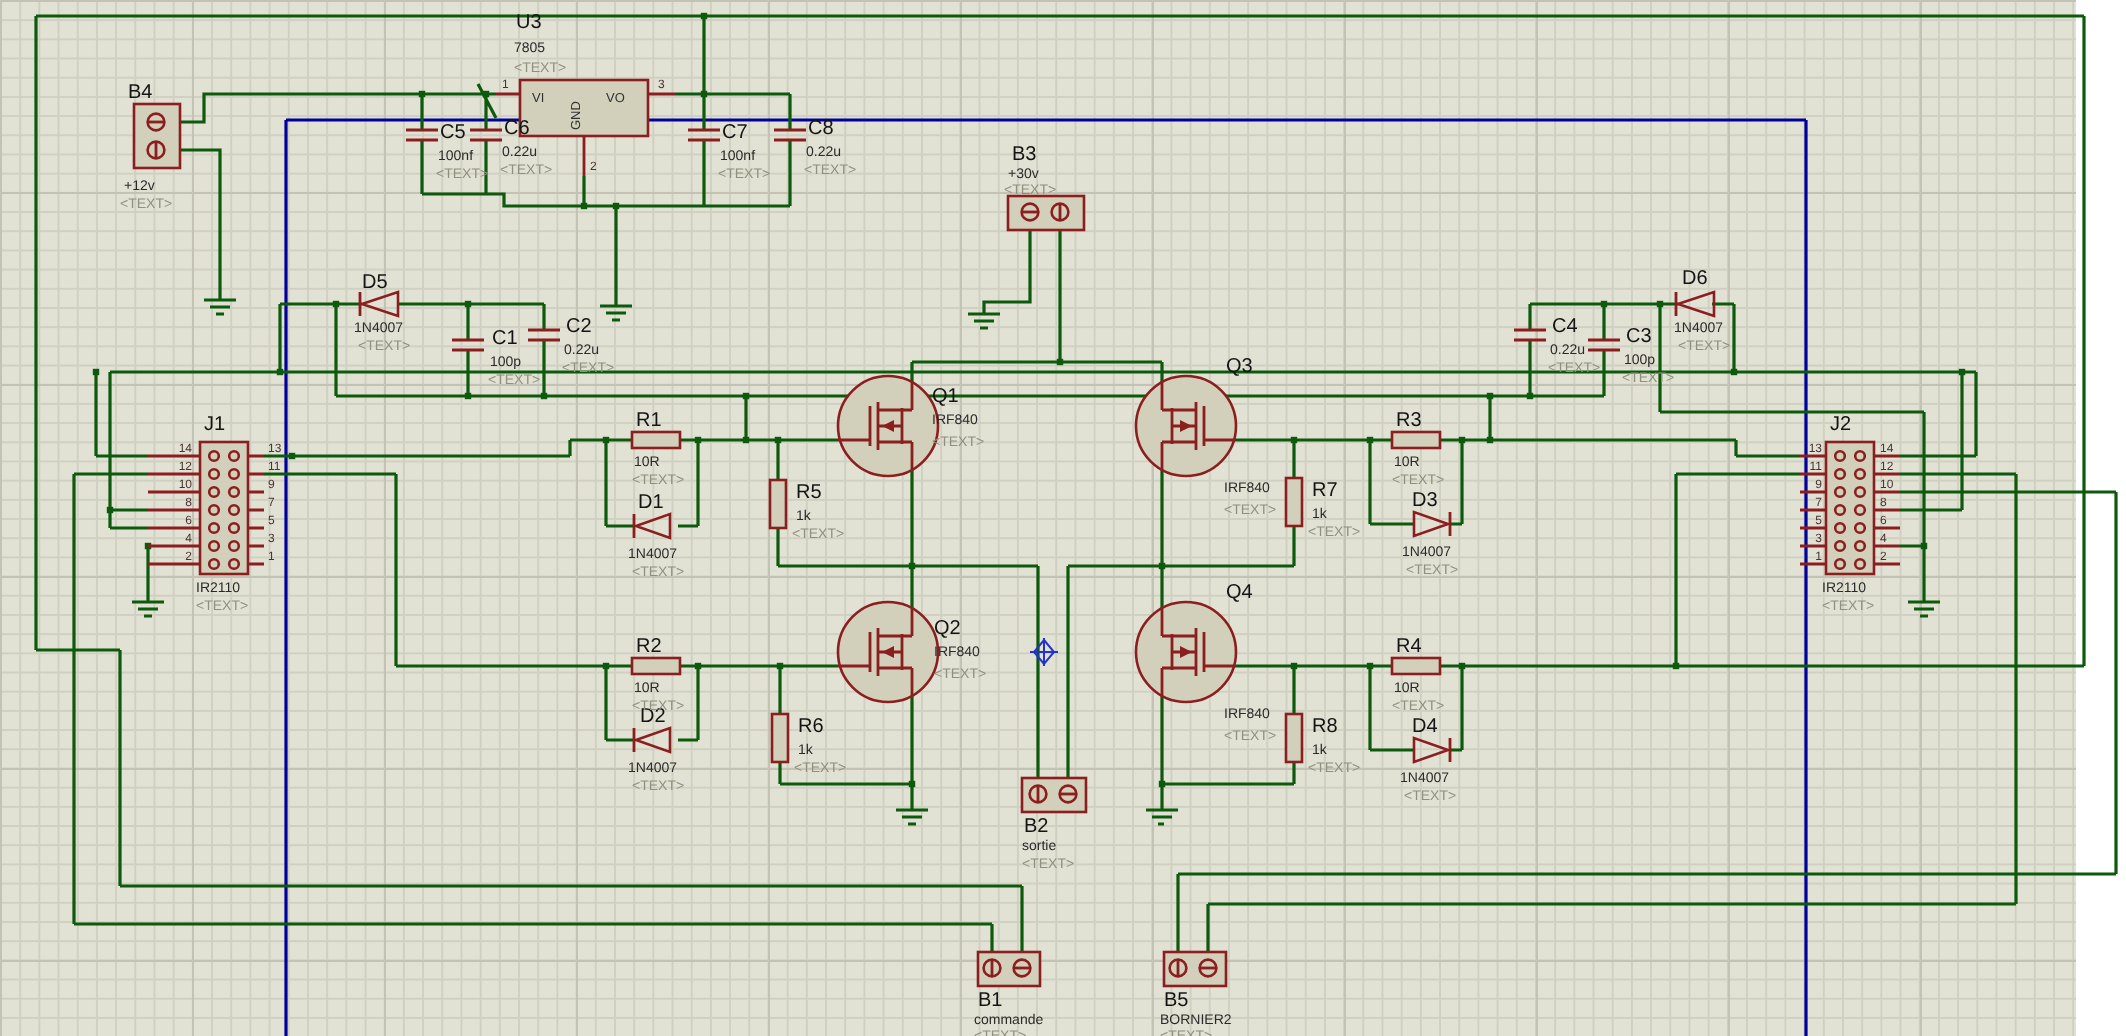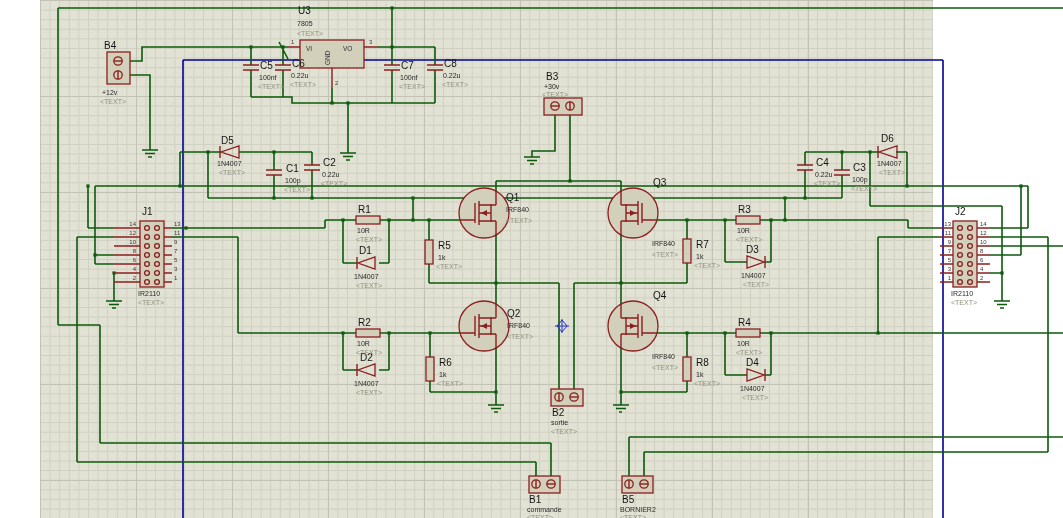"U3" .canvas { margin-left: 40px -> none; width: 893px -> 1038px }
